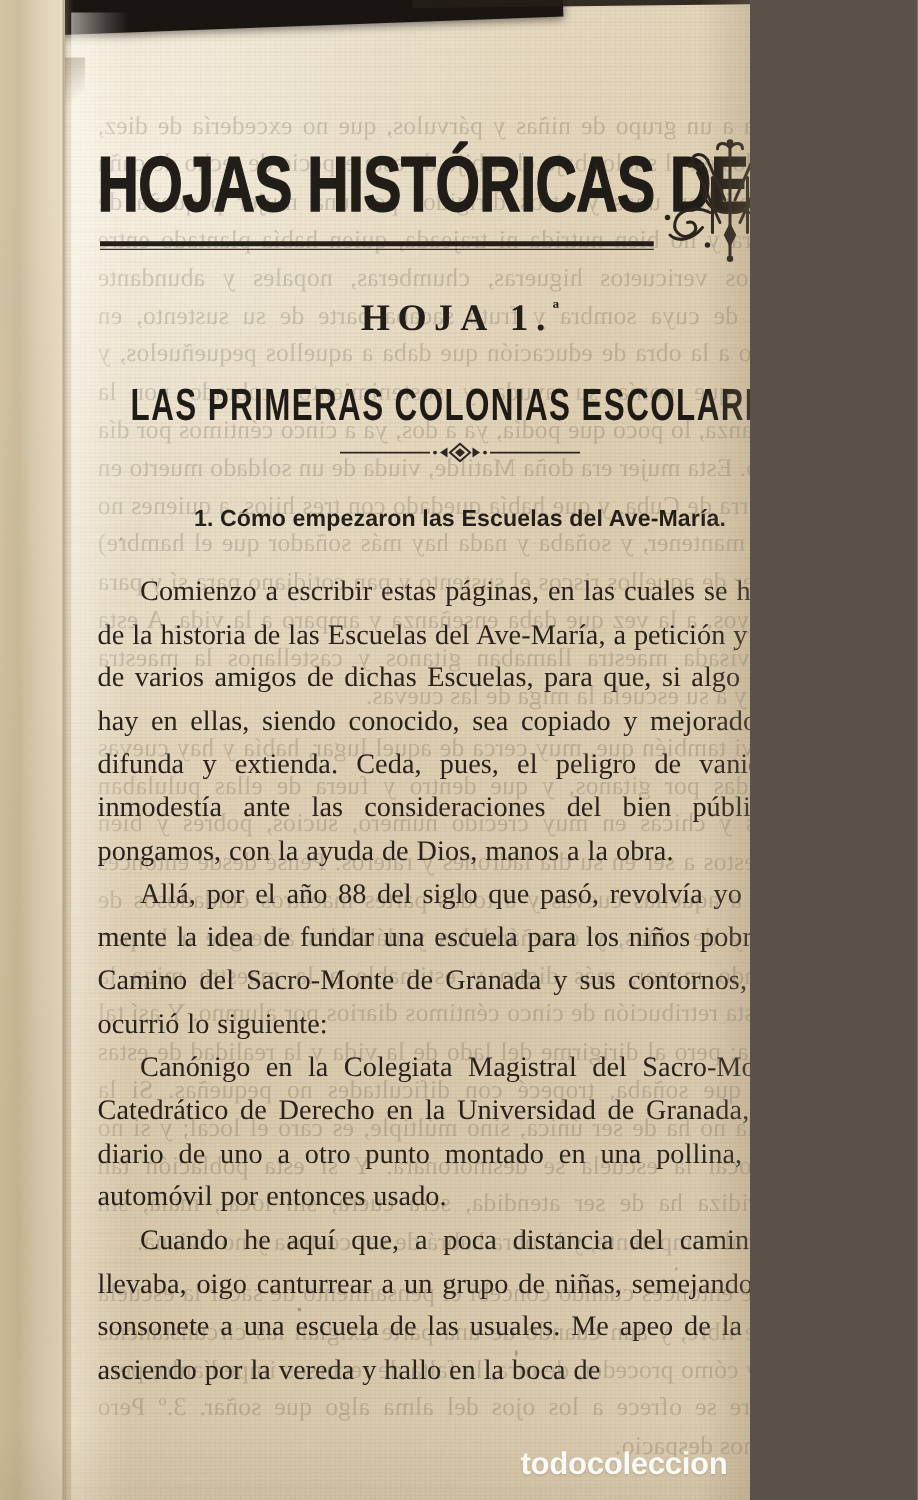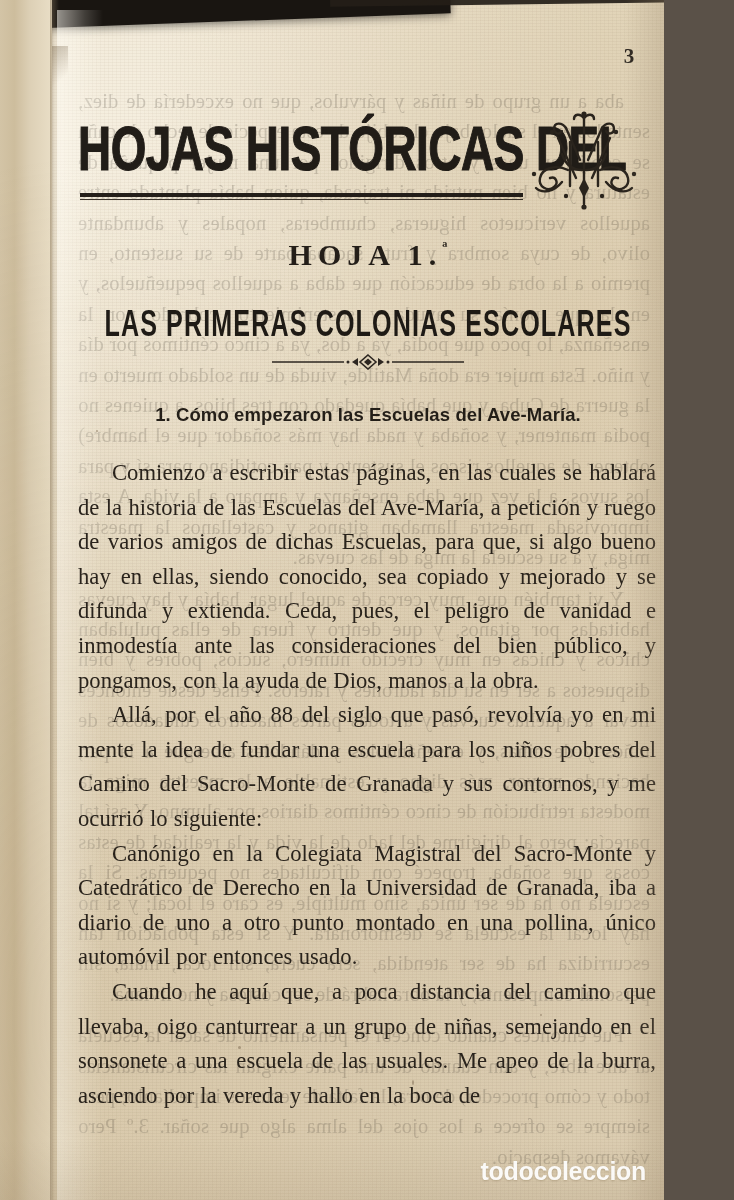"todocoleccion" #scan { width: 664px -> 600px }
